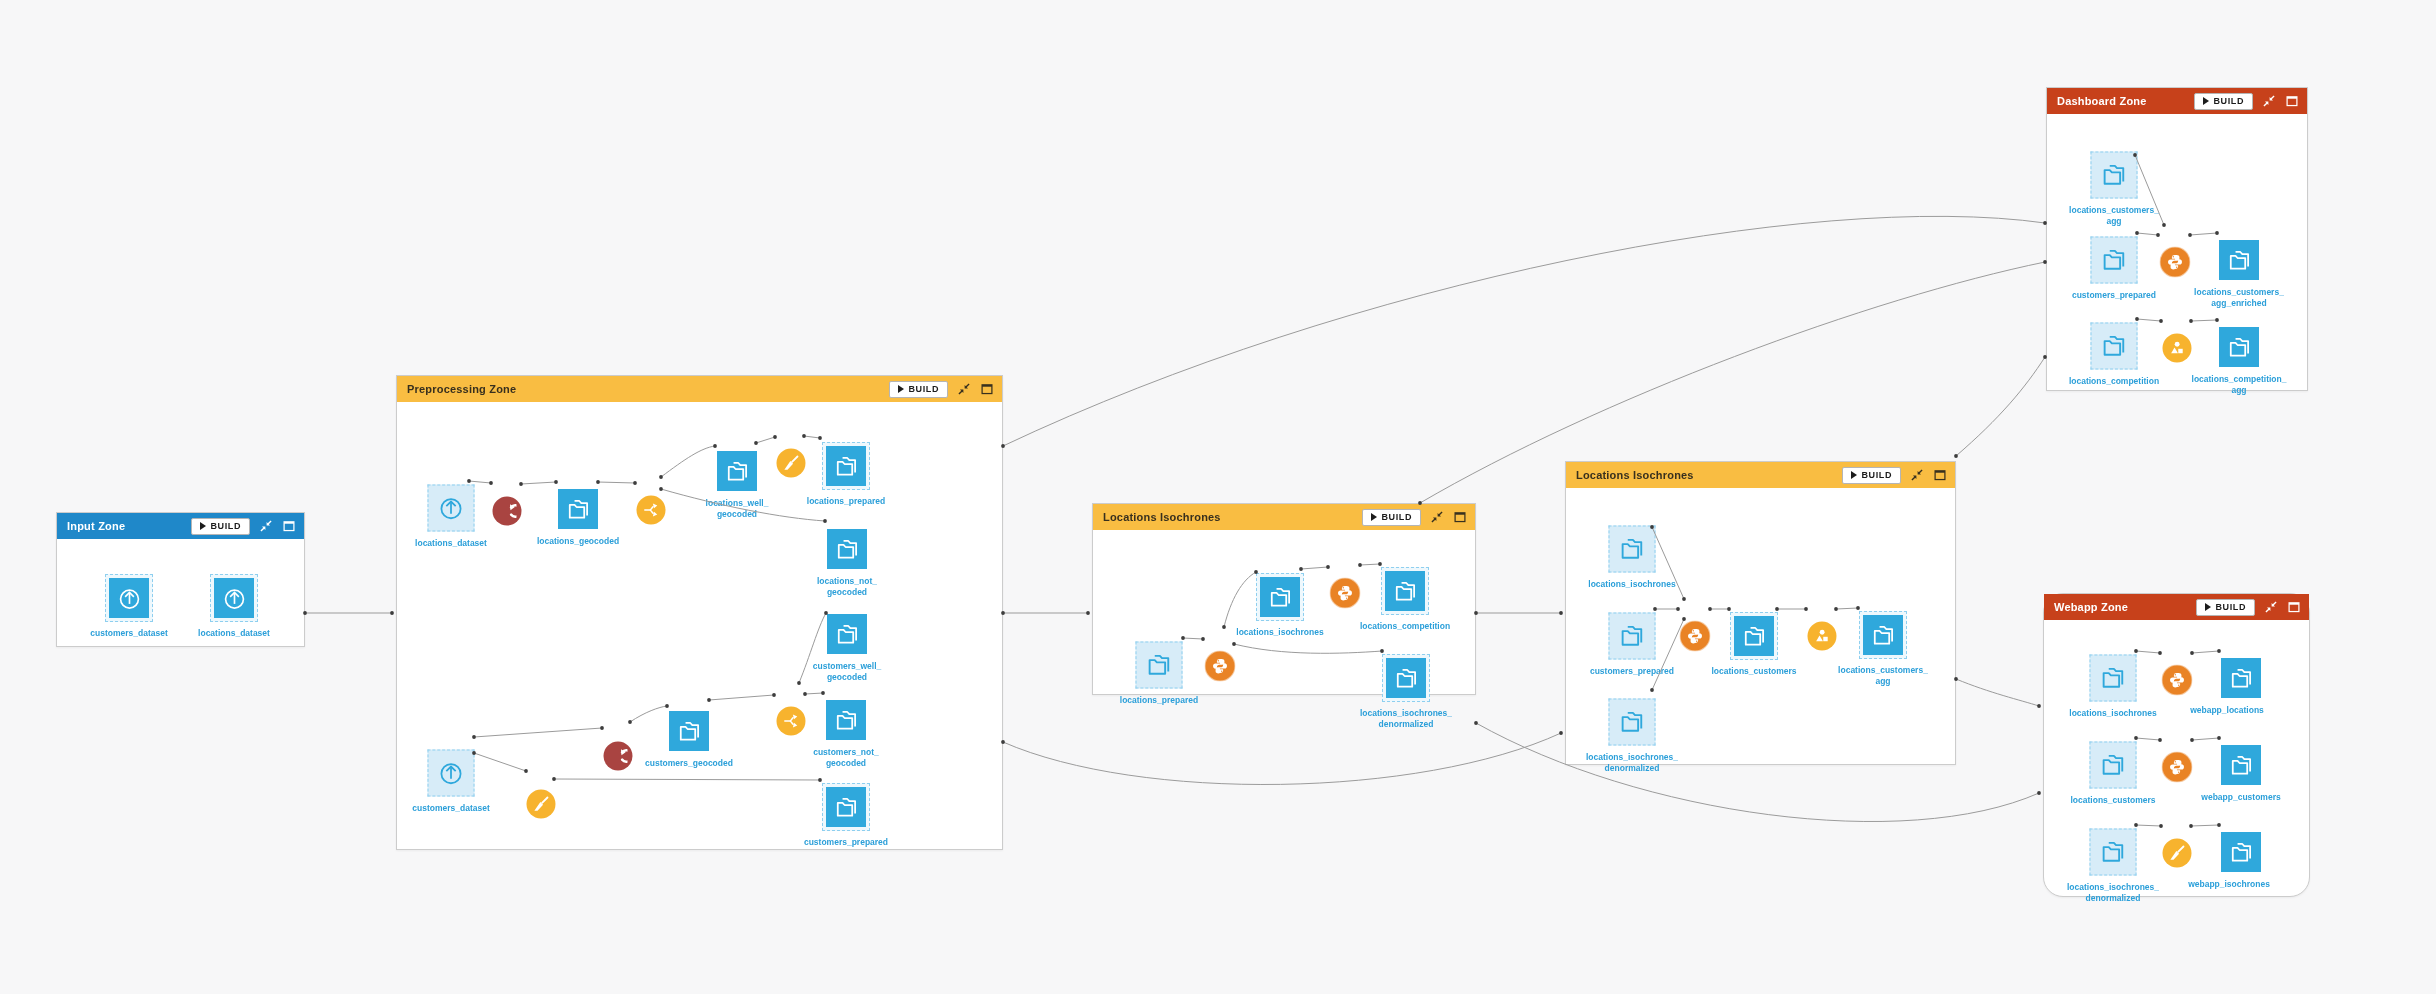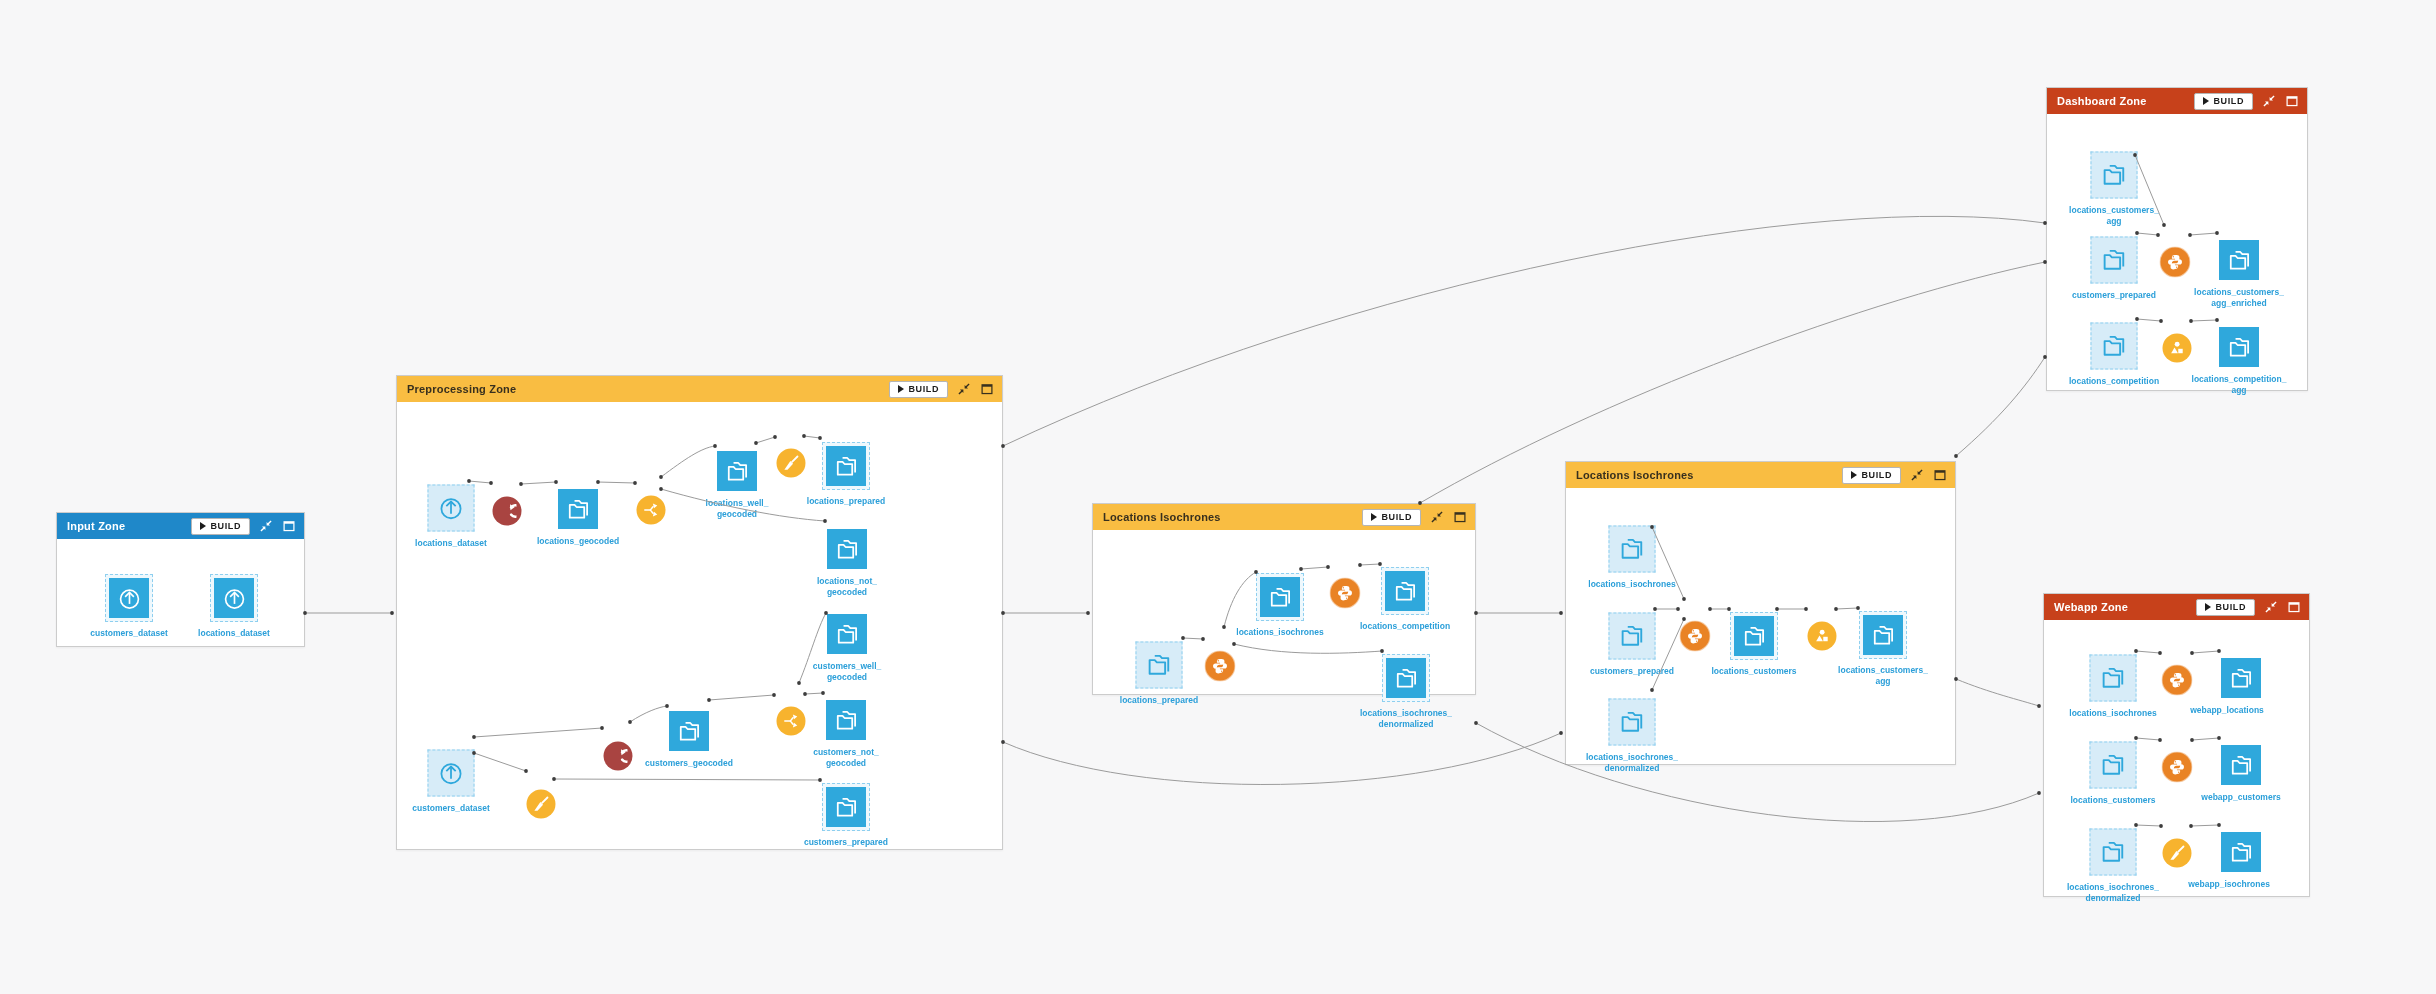"Webapp Zone" div.zone { border-radius: none -> 20px }
